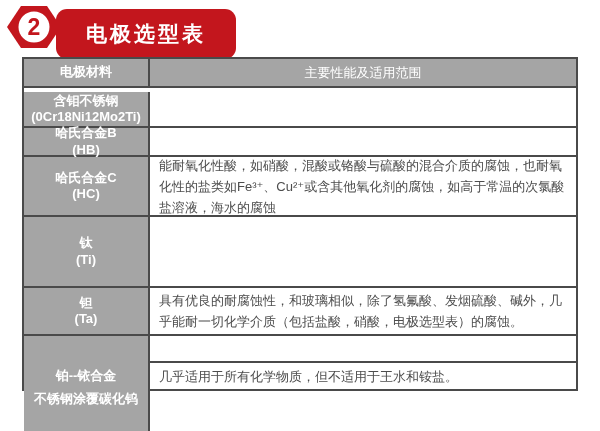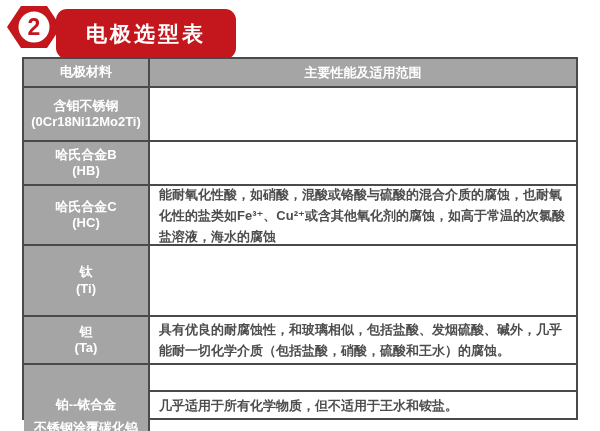"主要性能及适用范围" .cr { font-weight: bold -> normal }
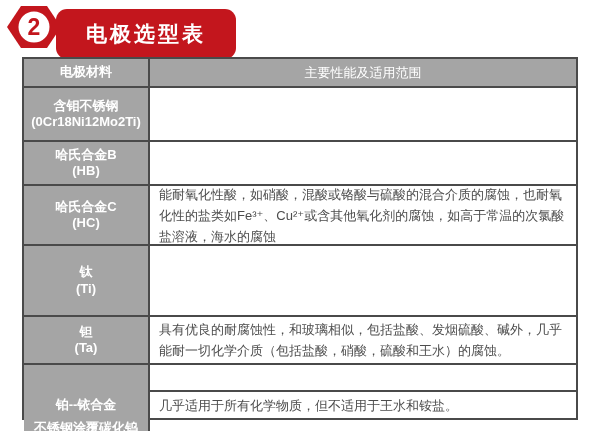"含钼不锈钢" .h-r1 { align-items: none -> flex-end; height: 54px -> 40px }
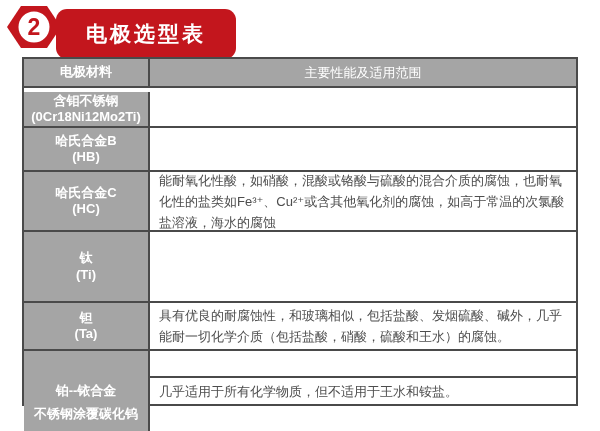"哈氏合金B" .h-r2 { height: 44px -> 29px }
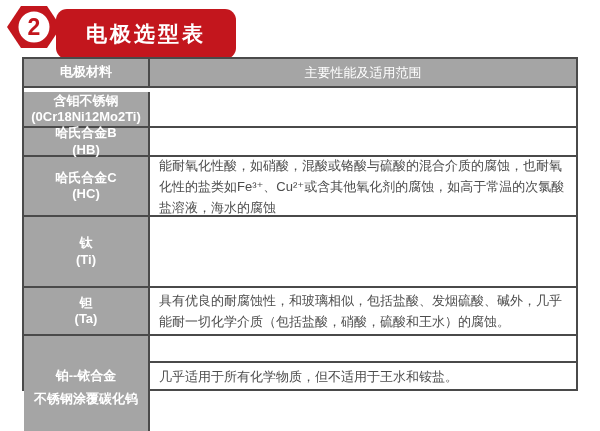"具有优良的耐腐蚀性，和玻璃相似，包括盐酸、发烟硫酸、碱外，几乎能耐一切化学介质（" div.cr { text: 包括盐酸、发烟硫酸、碱外，几乎能耐一切化学介质（包括盐酸，硝酸，硫酸和王水 -> 除了氢氟酸、发烟硫酸、碱外，几乎能耐一切化学介质（包括盐酸，硝酸，电极选型表 }
